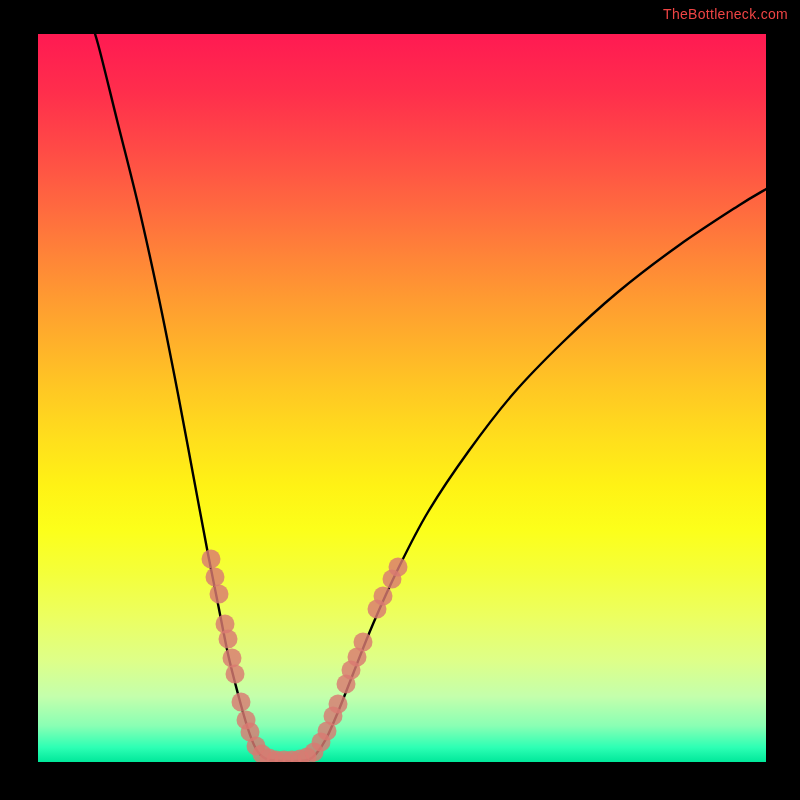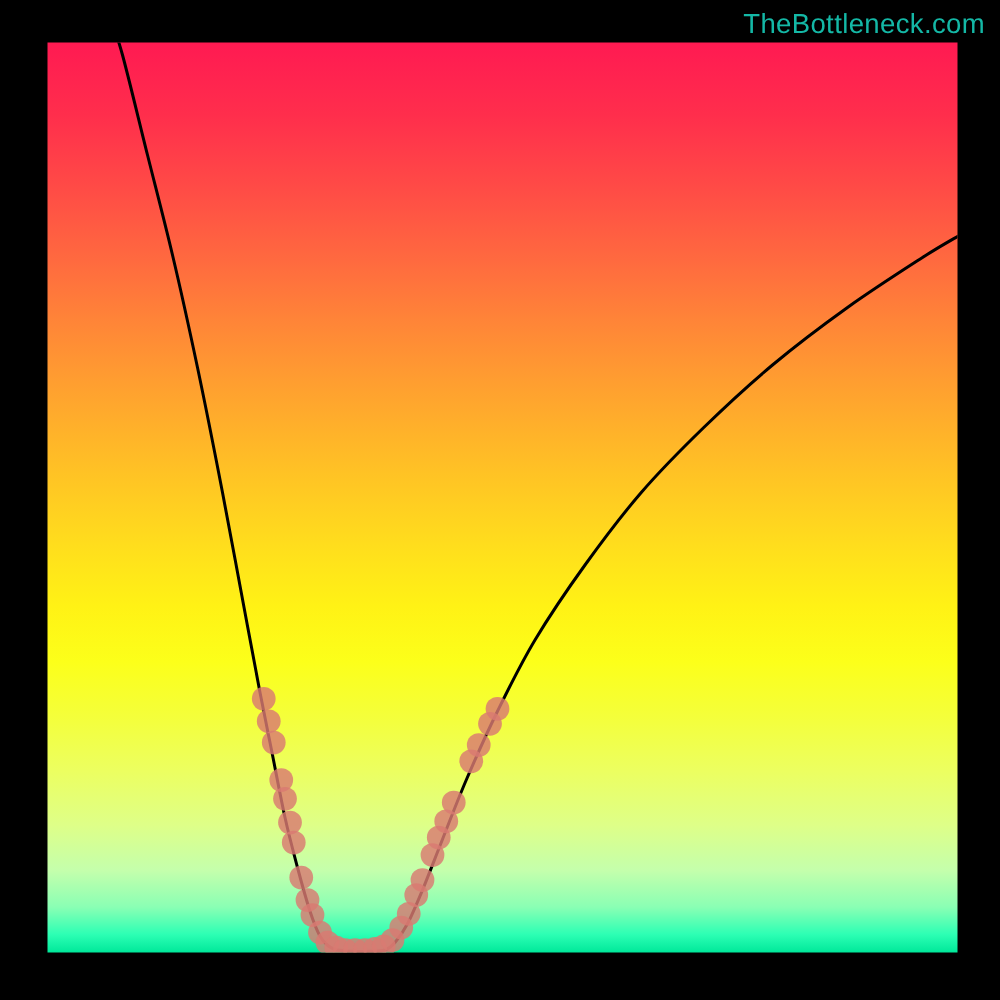"TheBottleneck.com" .watermark { color: #14b8a6 -> #ef4444; font-size: 22px -> 14px }
